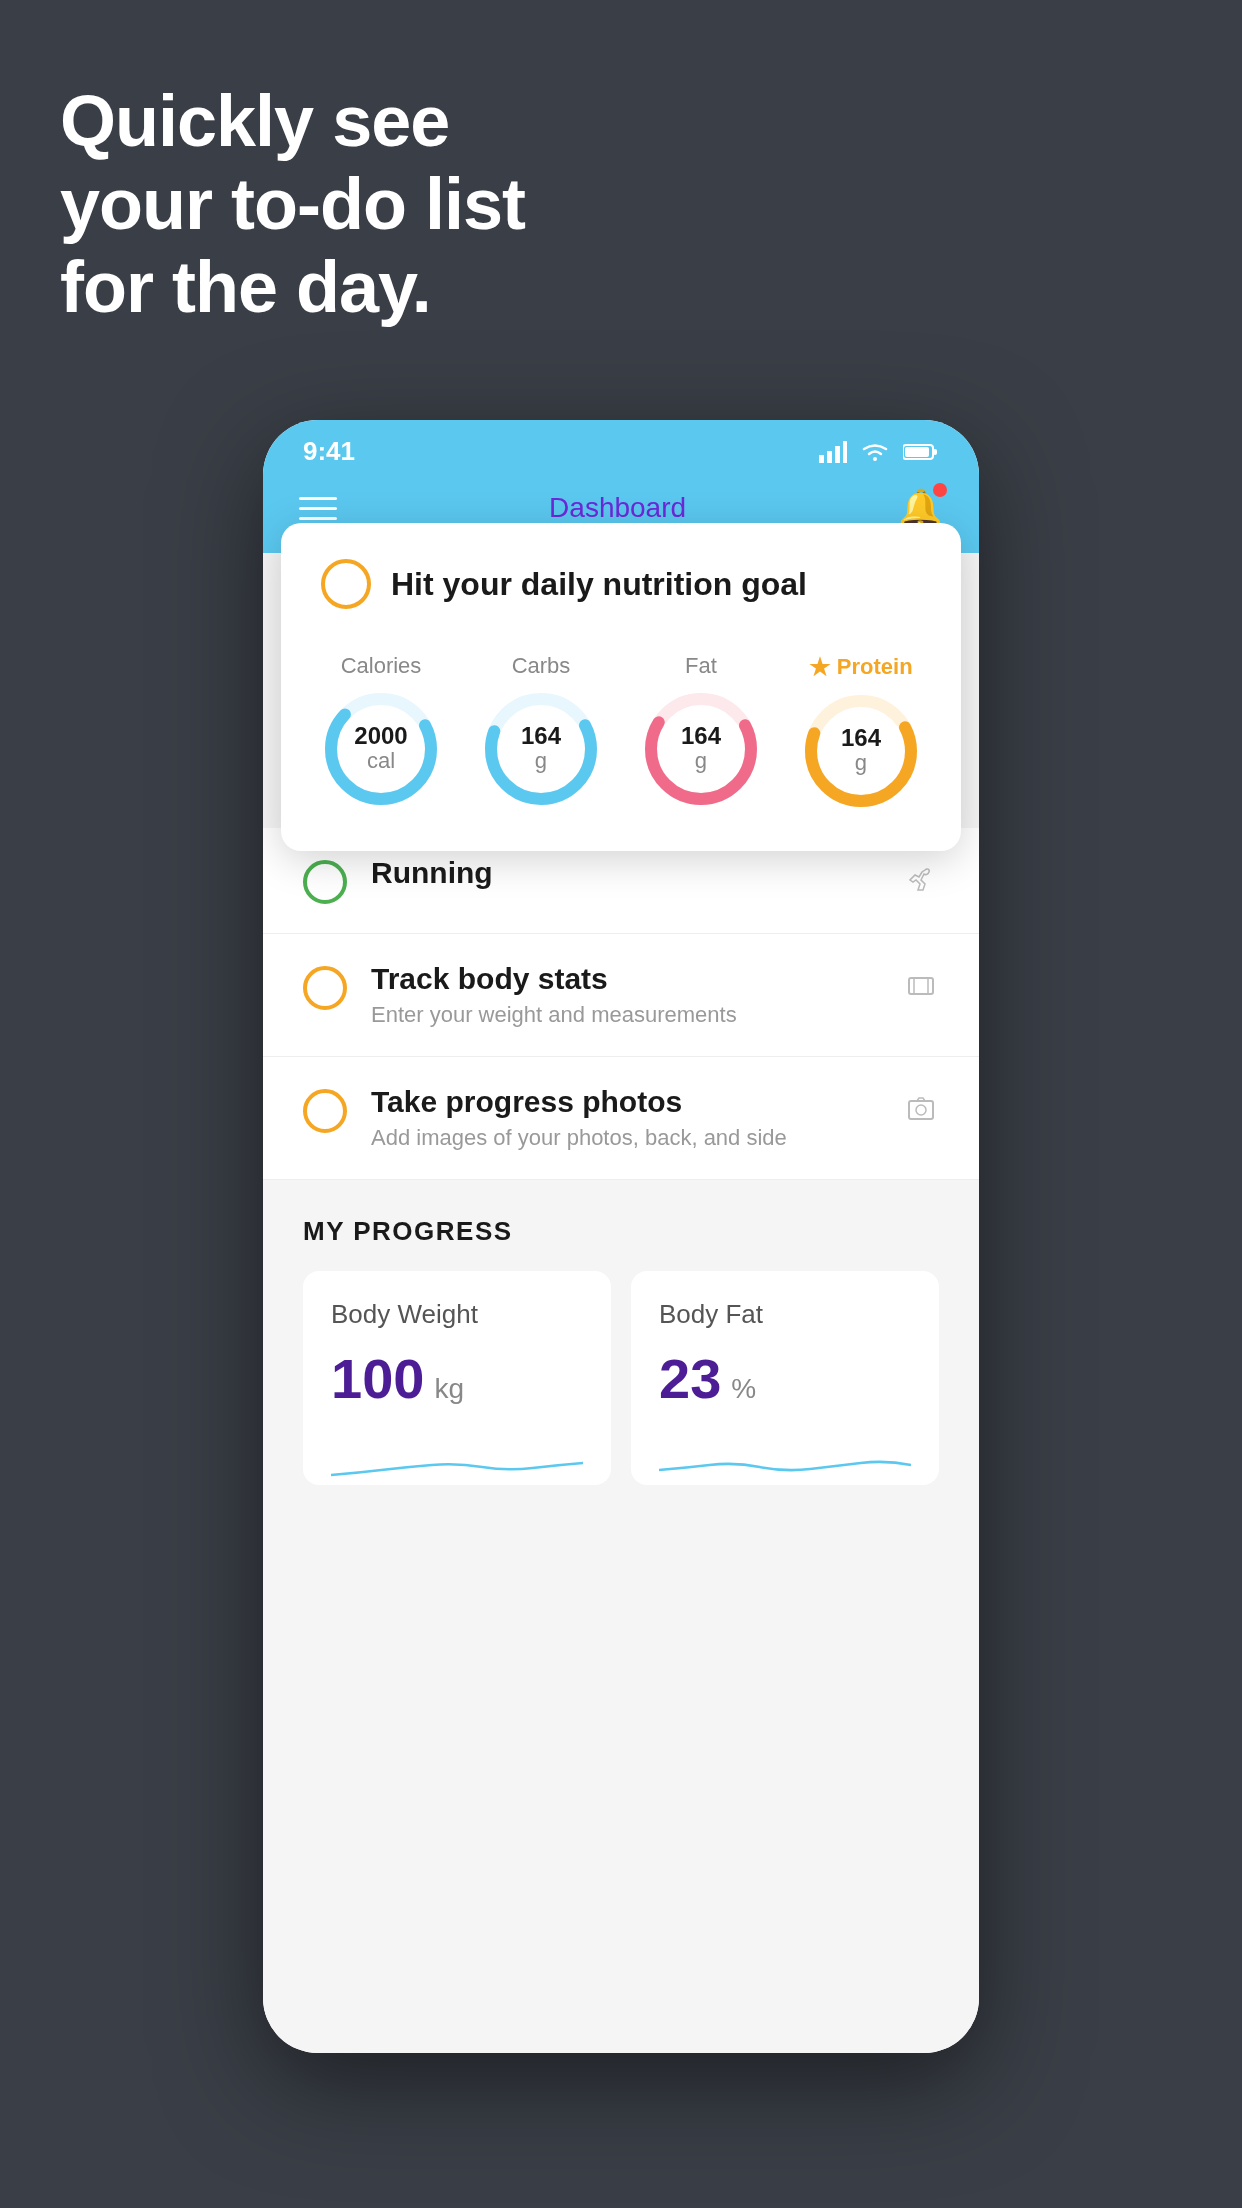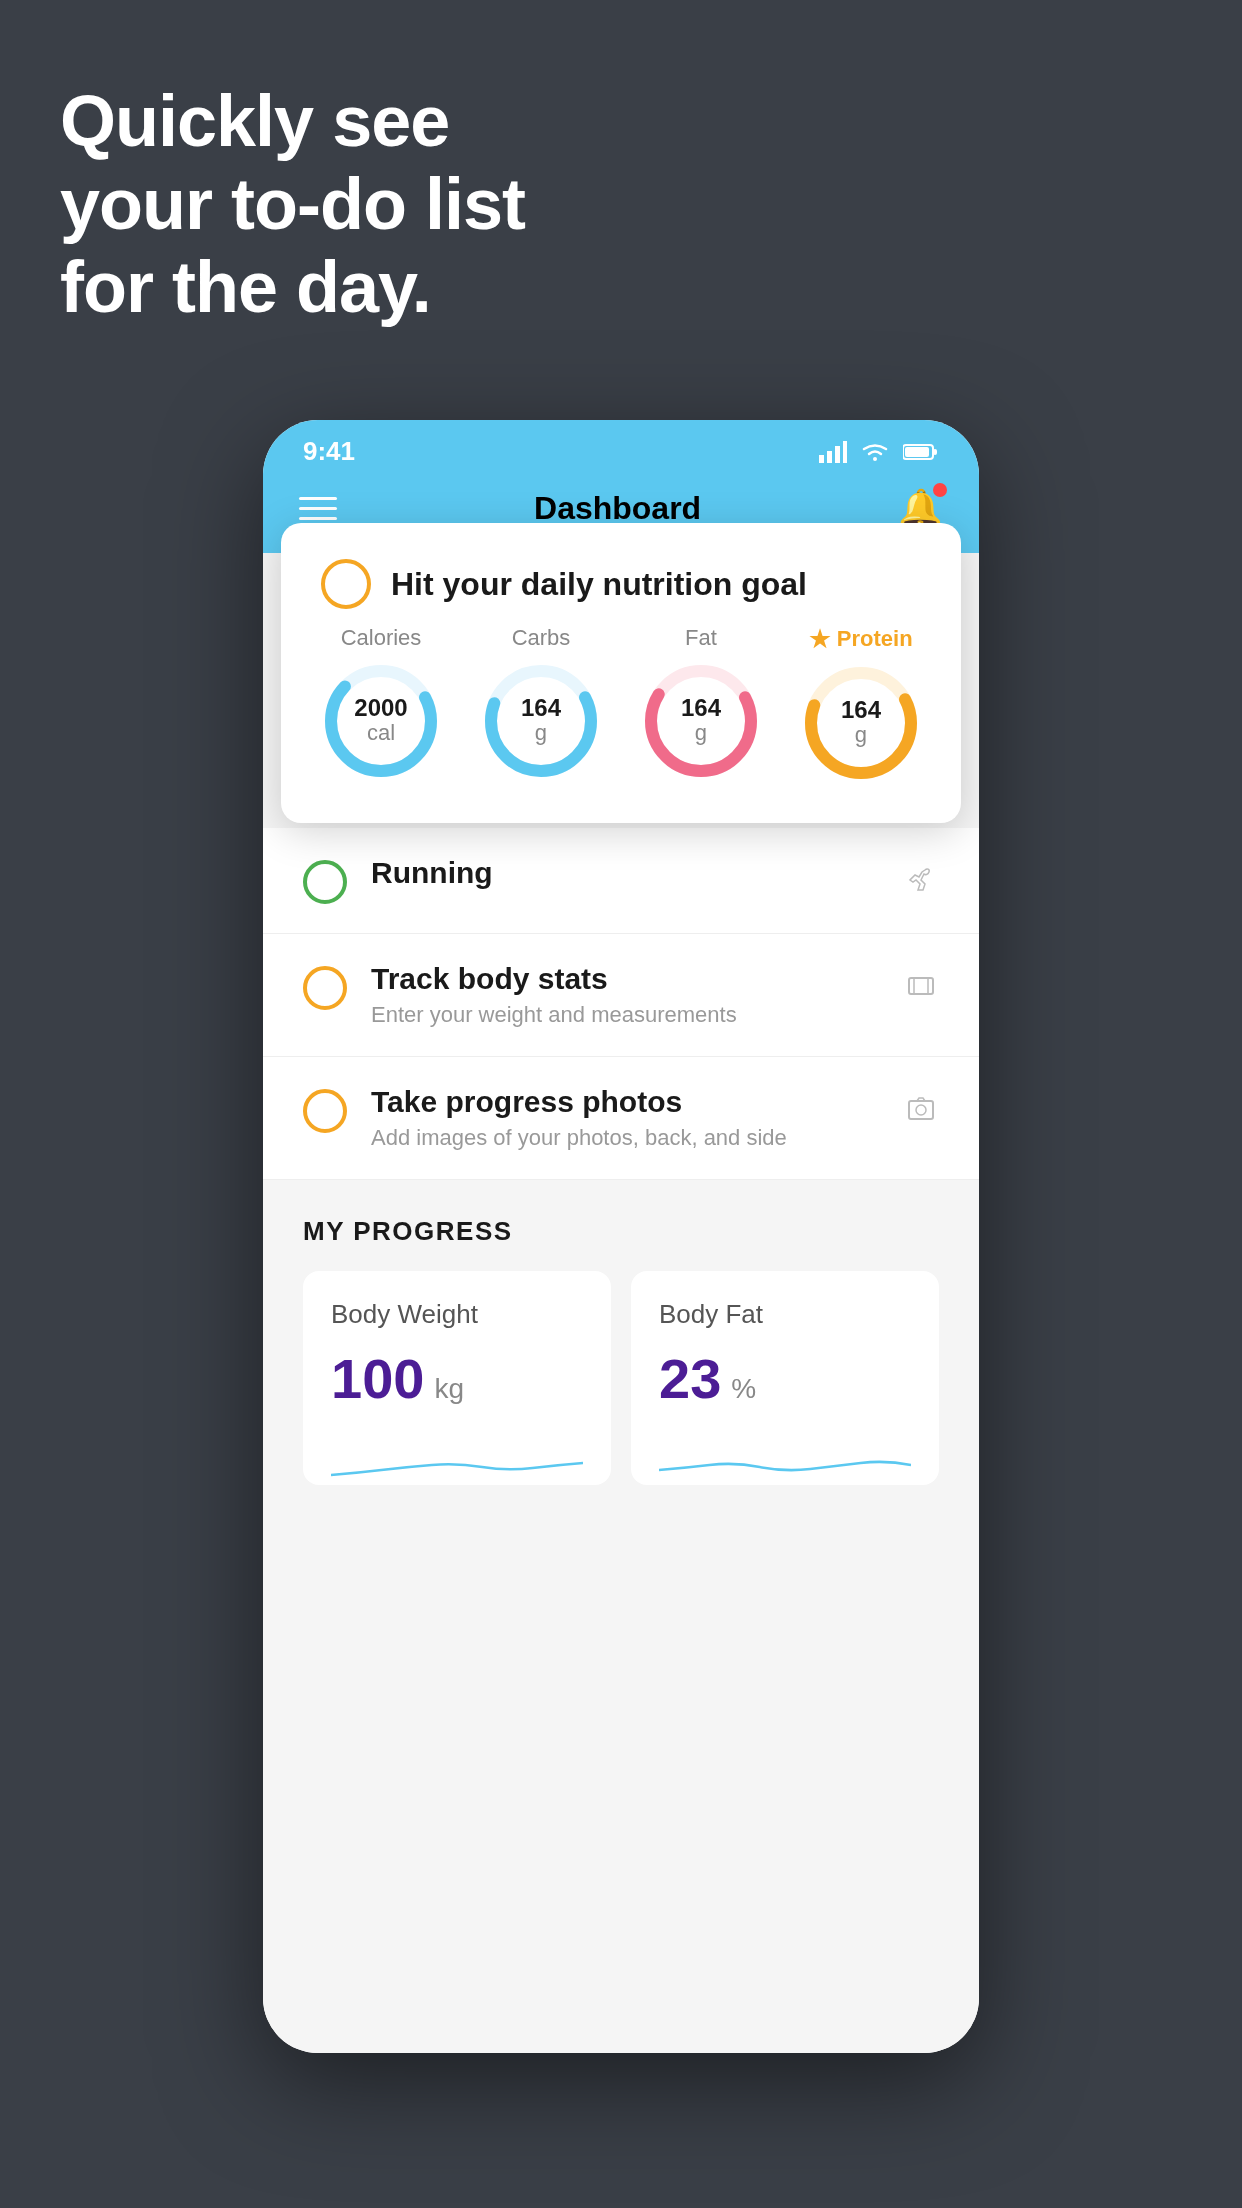"Dashboard" .nav-title { color: #000000 -> #6d28d9; font-size: 32px -> 28px; font-weight: 700 -> 400 }
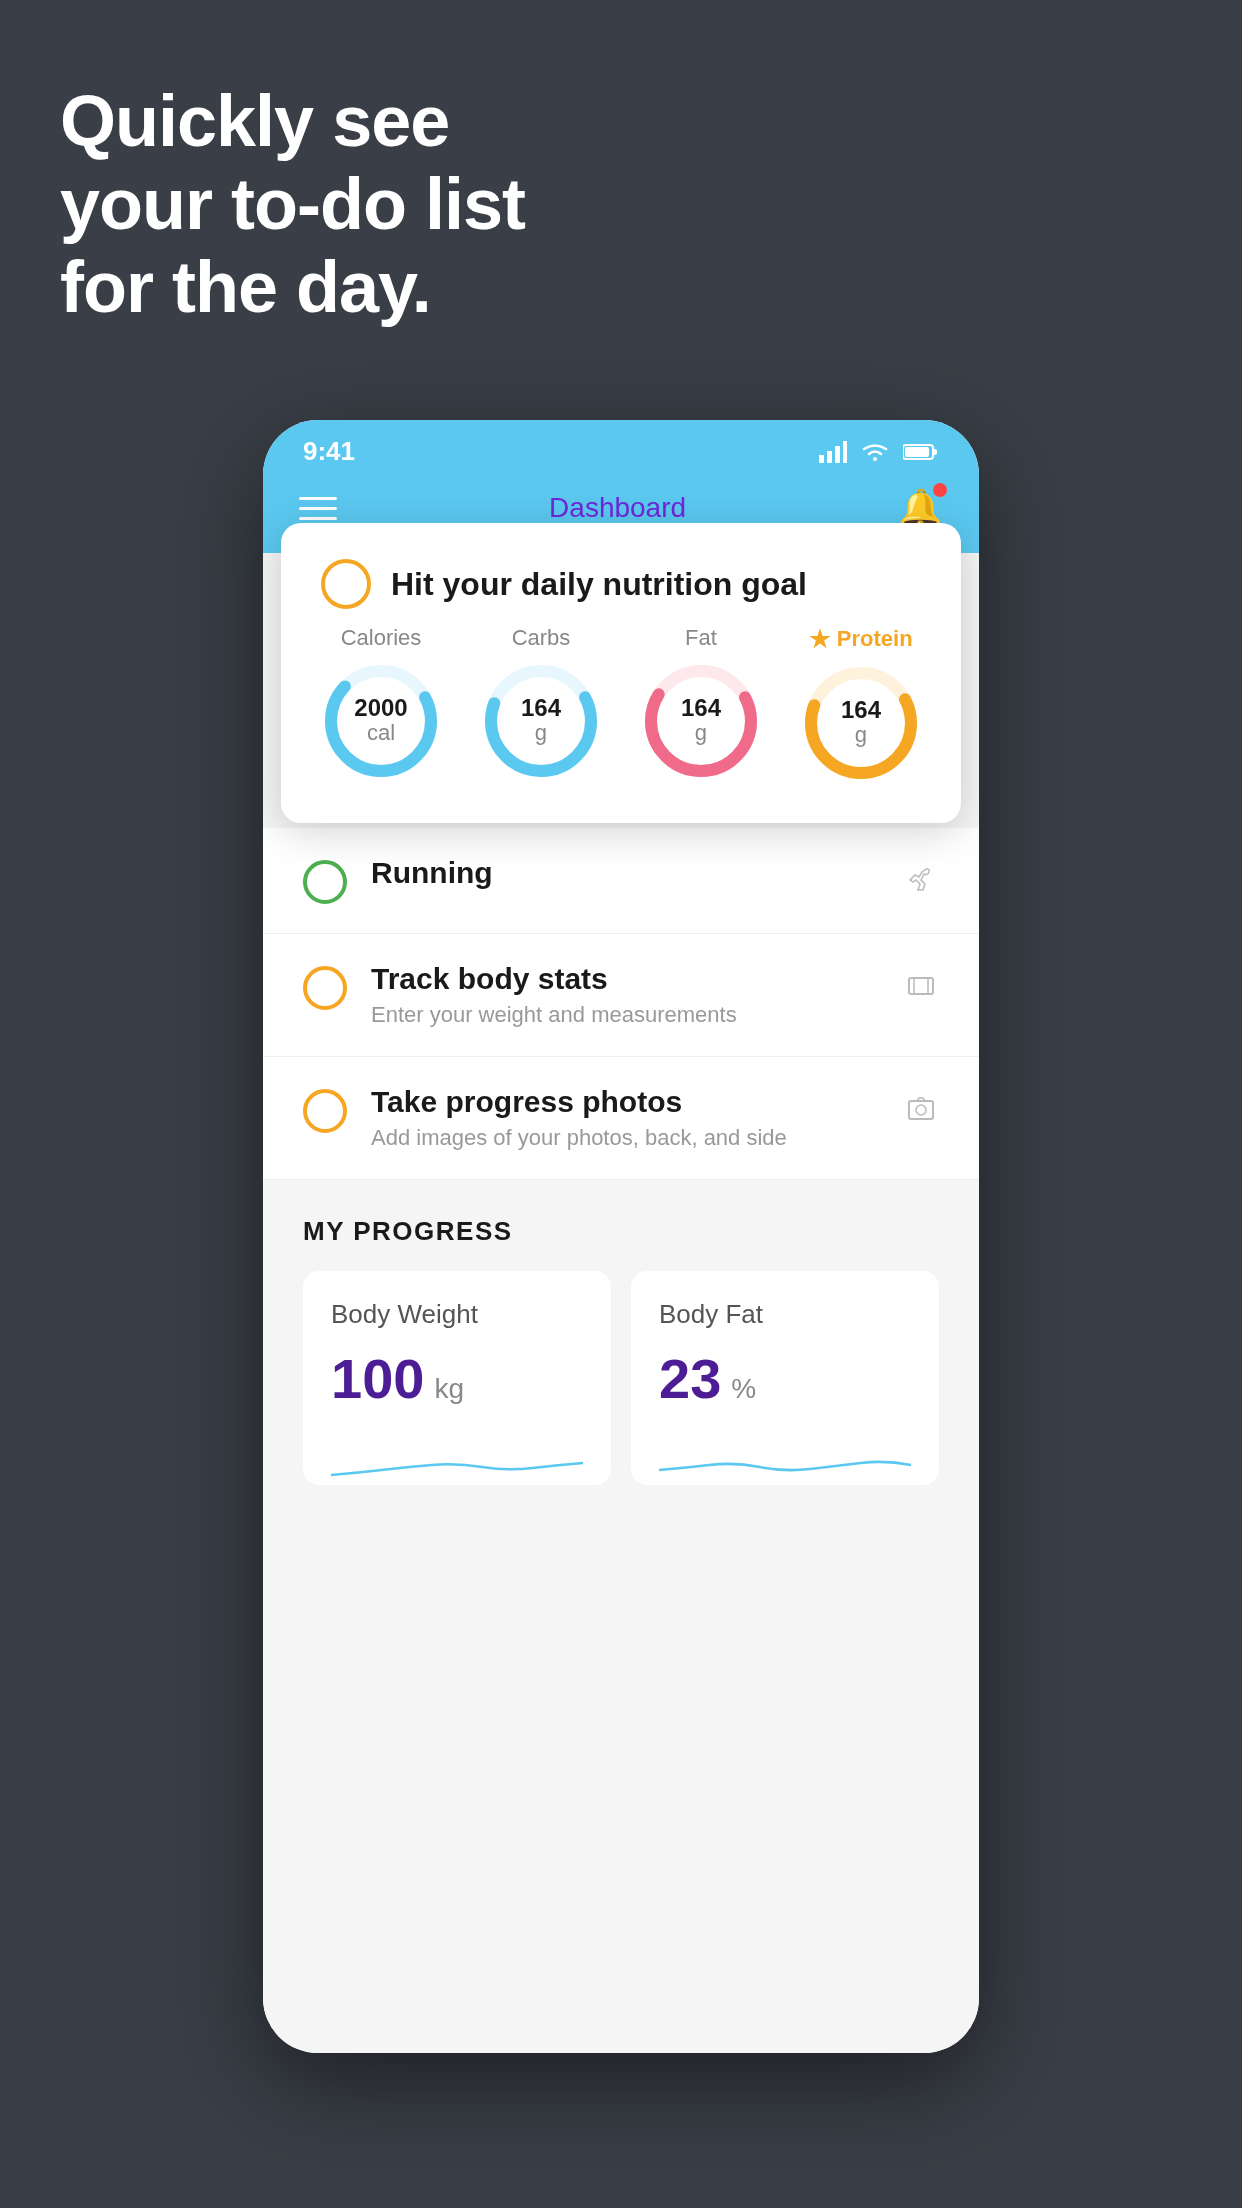"Hit your daily nutrition goal" .card-title-row { margin-bottom: 16px -> 44px }
